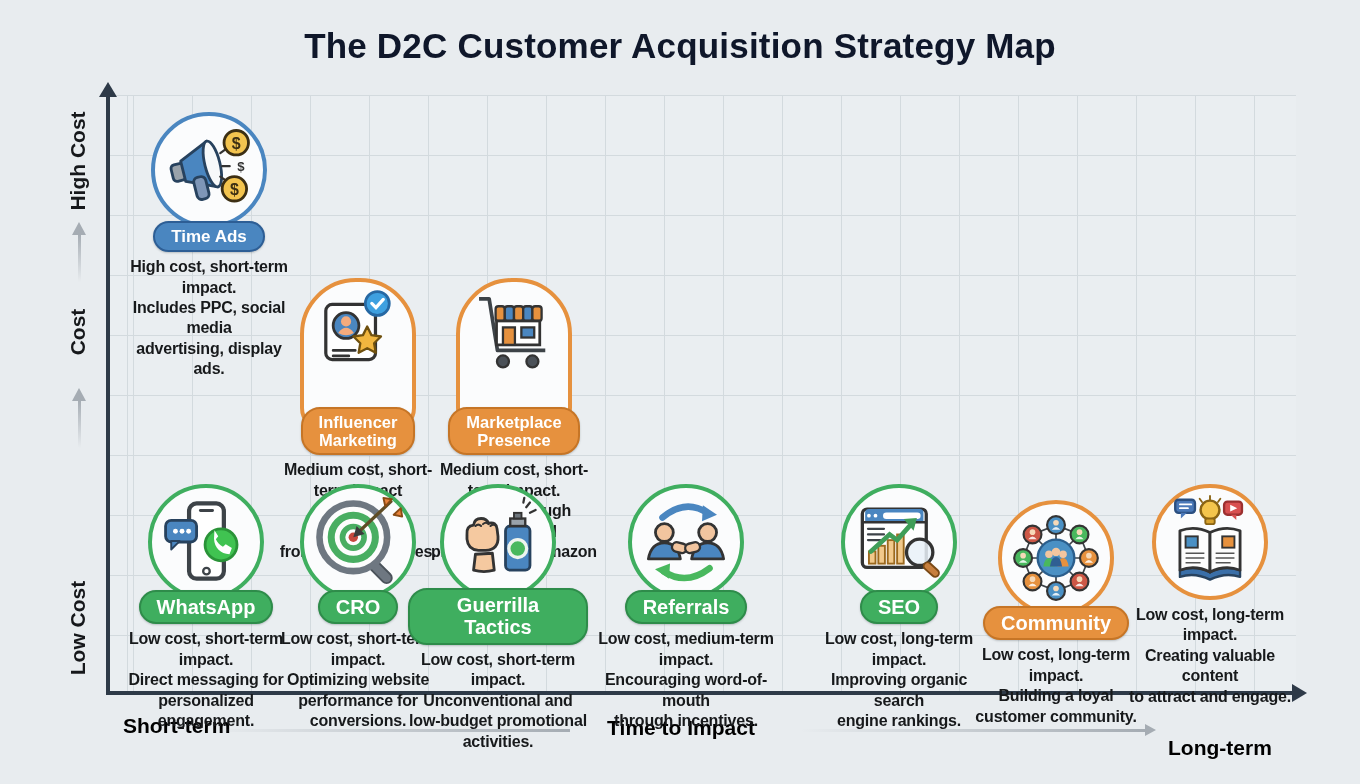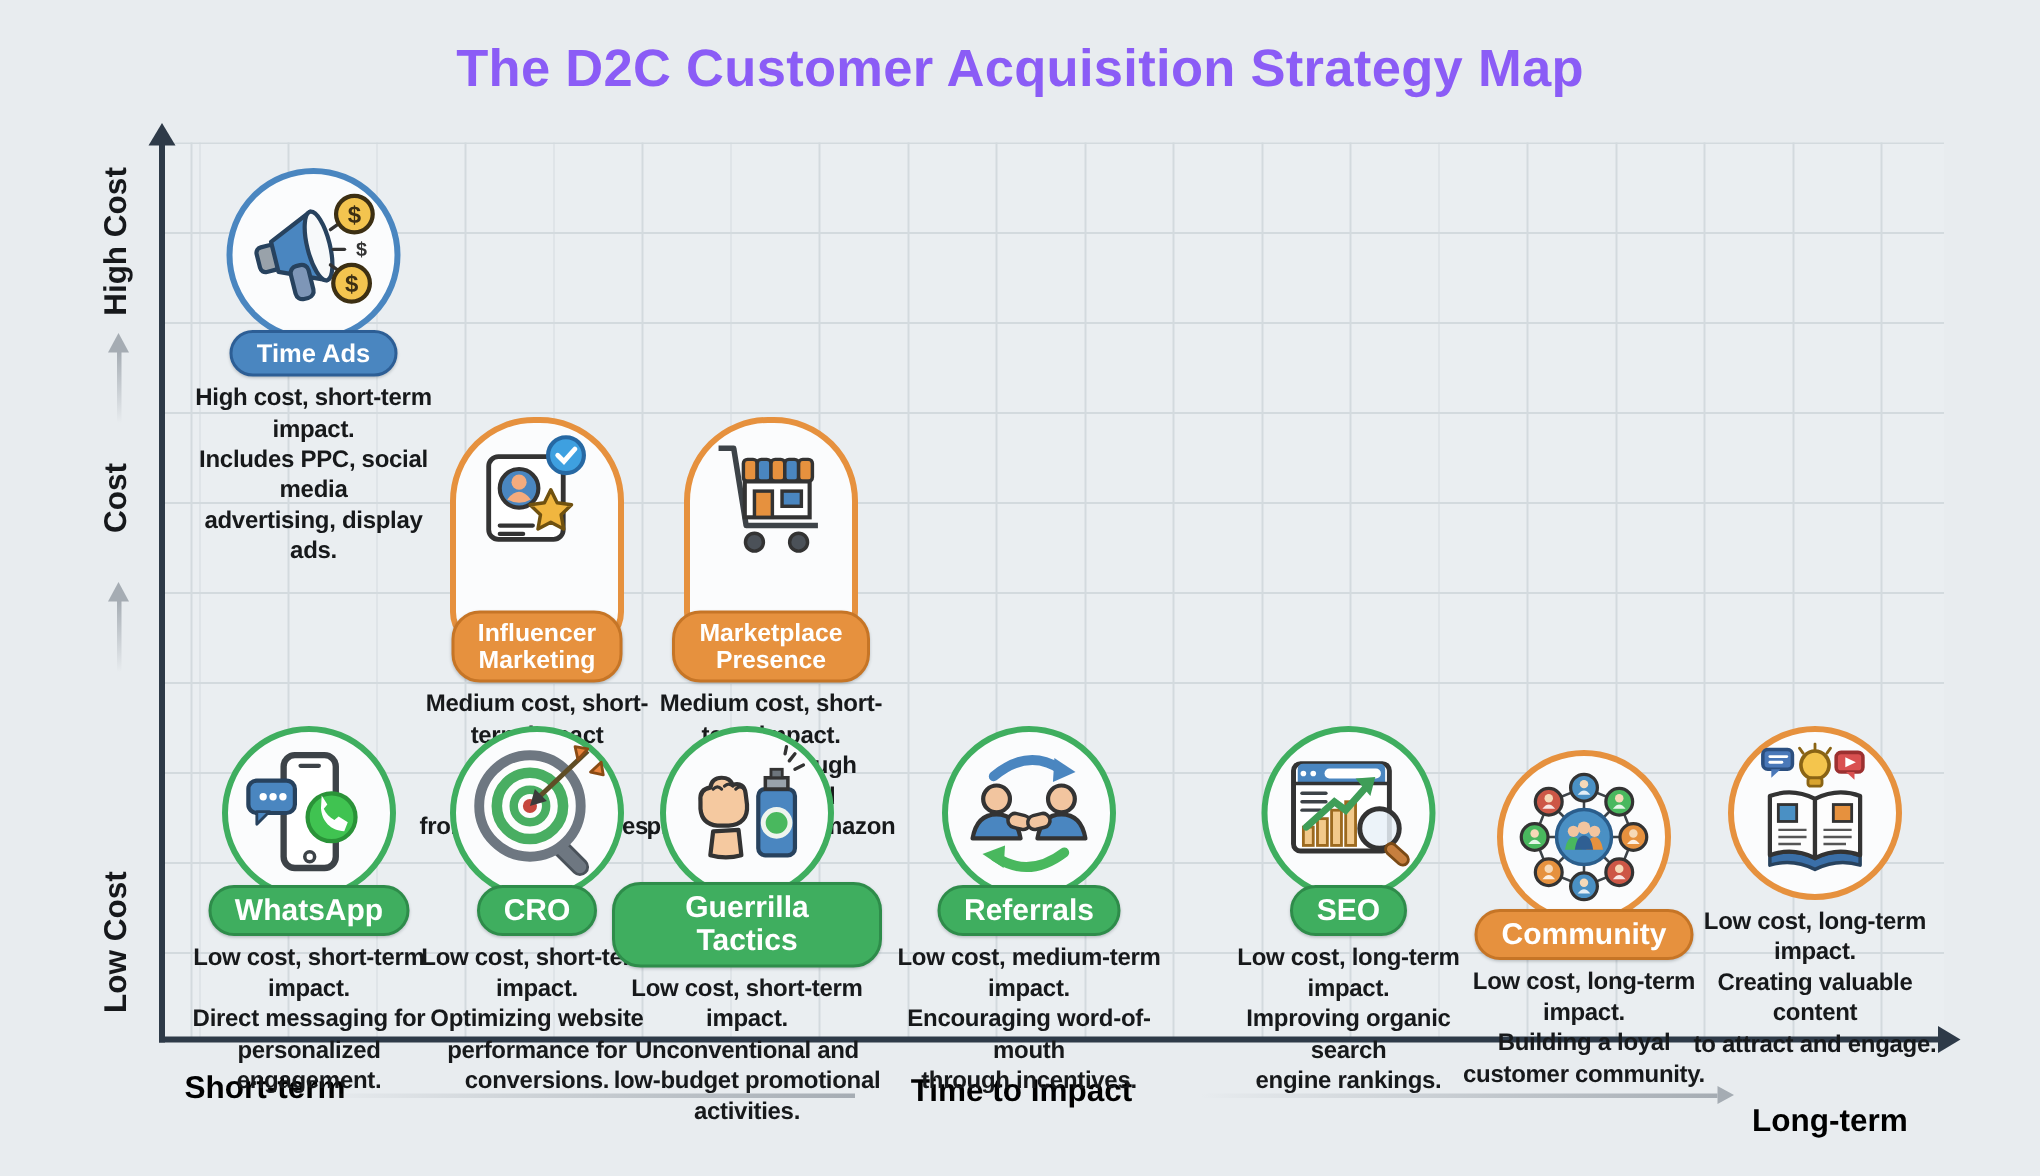"The D2C Customer Acquisition Strategy" .title { color: #8b5cf6 -> #0f172a }
